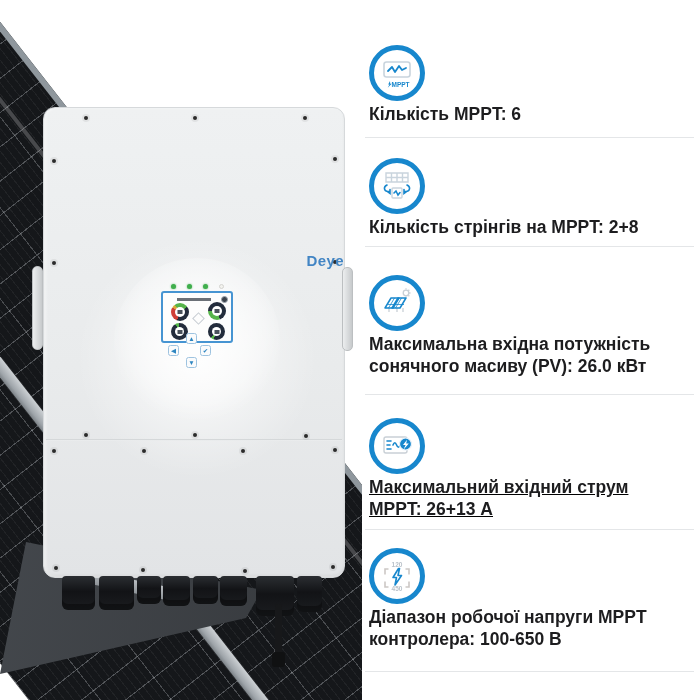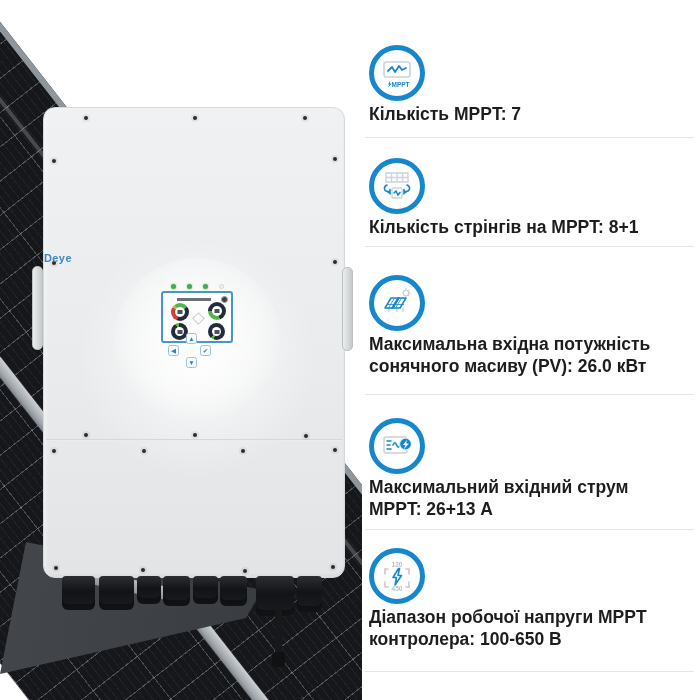"Кількість MPPT: 7" div.feature-title { text: 7 -> 6 }
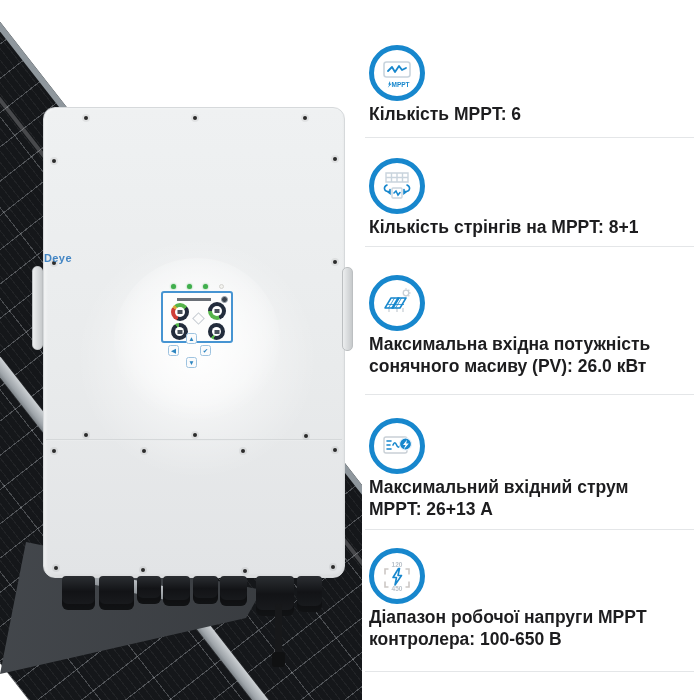"Кількість стрінгів на MPPT: 8+1" div.feature-title { text: 8+1 -> 2+8 }
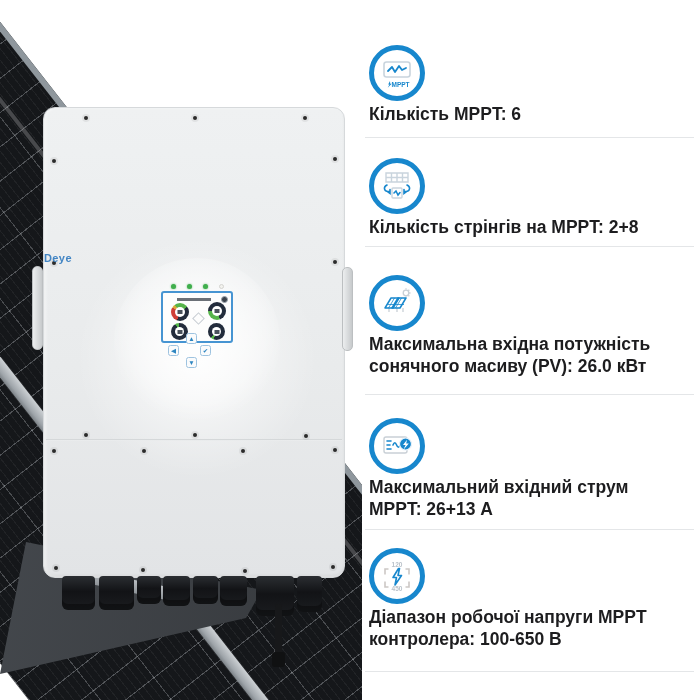"Deye" .logo { font-size: 11px -> 15px; text-align: left -> right }
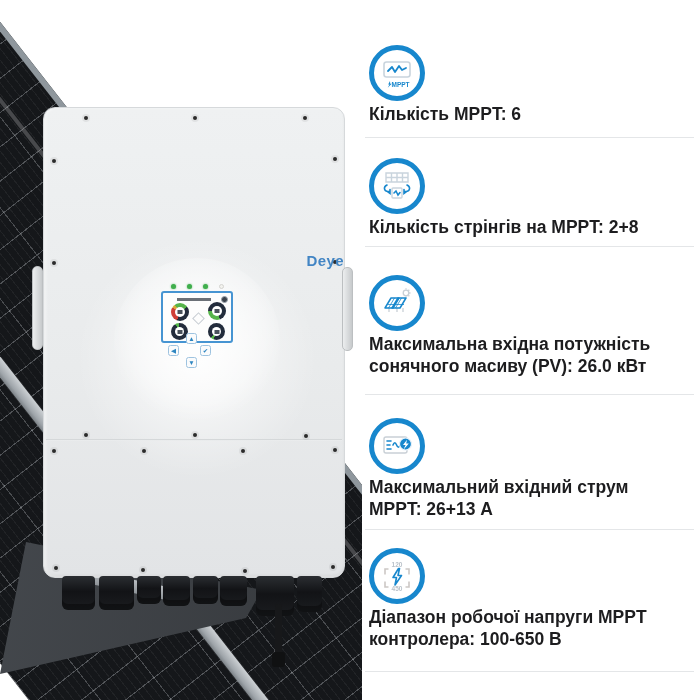"Максимальний вхідний струм MPPT: 26+13" .f4 { text-decoration: none -> underline }
